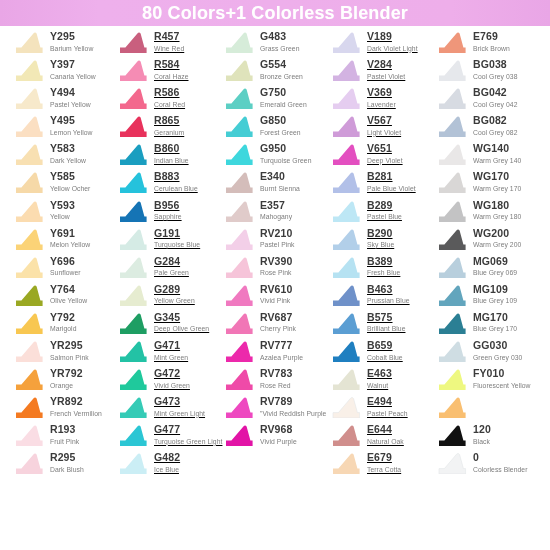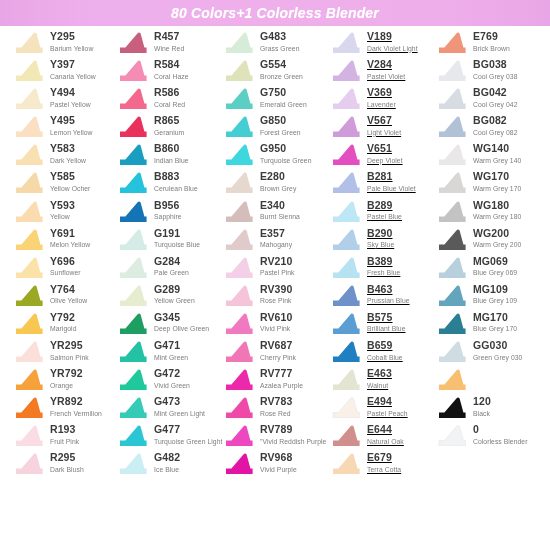"80 Colors+1 Colorless Blender" .header-title { font-size: 14px -> 18px; font-style: italic -> none }
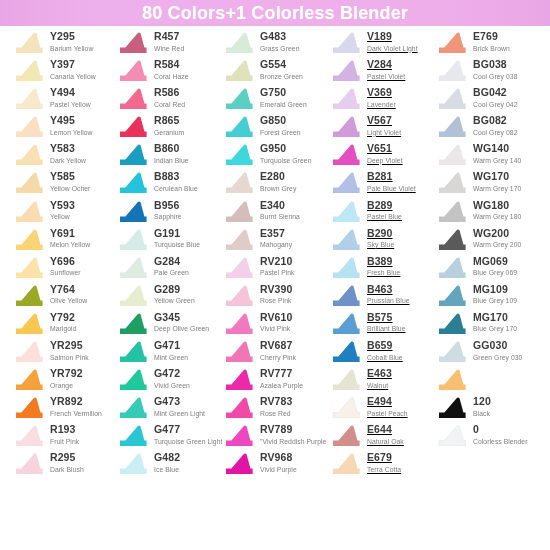"R457" .col-1 { text-decoration: none -> underline }
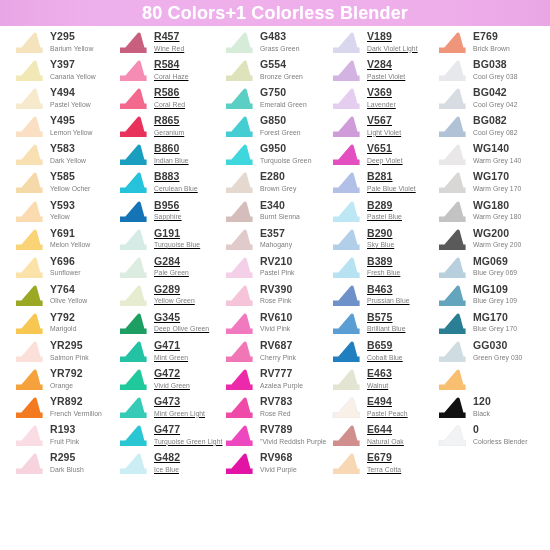"E280" div.swatch-row { html: <div> <span> <svg> <path></path> </svg> </span> <span> <span>E280</span> <span>Brown Grey</span> </span> </div> -> none }
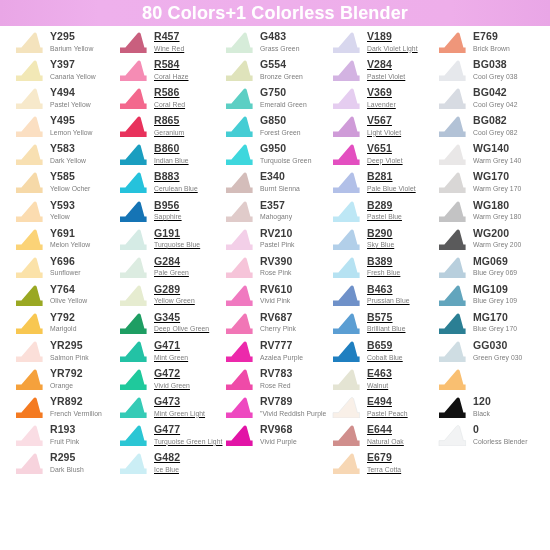"FY010" div.swatch-row { html: none -> <div> <span> <svg> <path></path> </svg> </span> <span> <span>FY010</span> <span>Fluorescent Yellow</span> </span> </div> }
